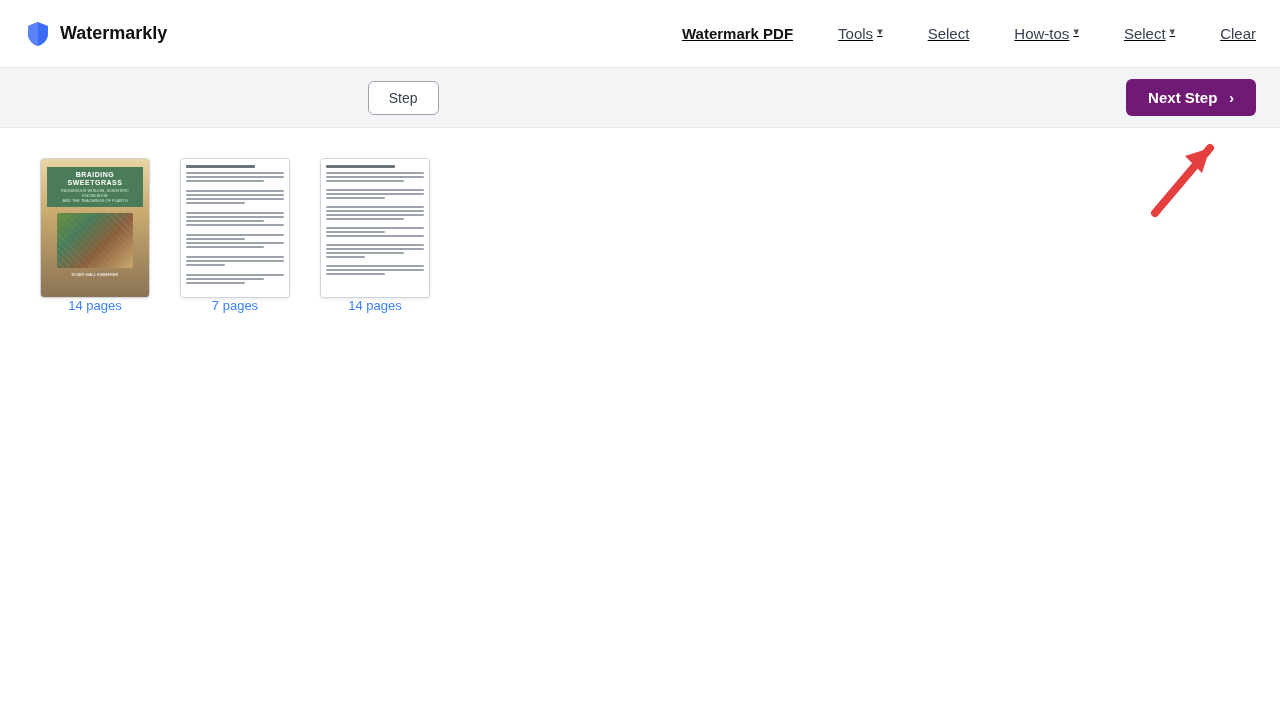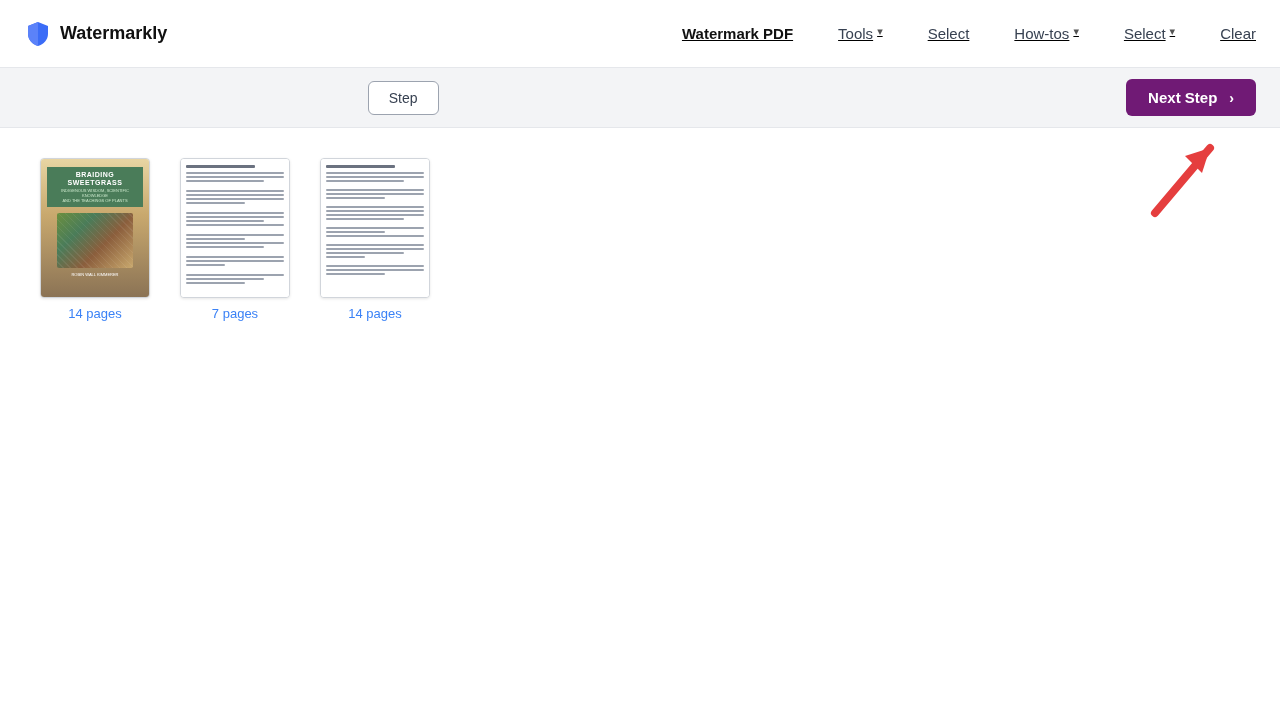"14 pages" .pdf-page-label { margin-top: 8px -> none }
